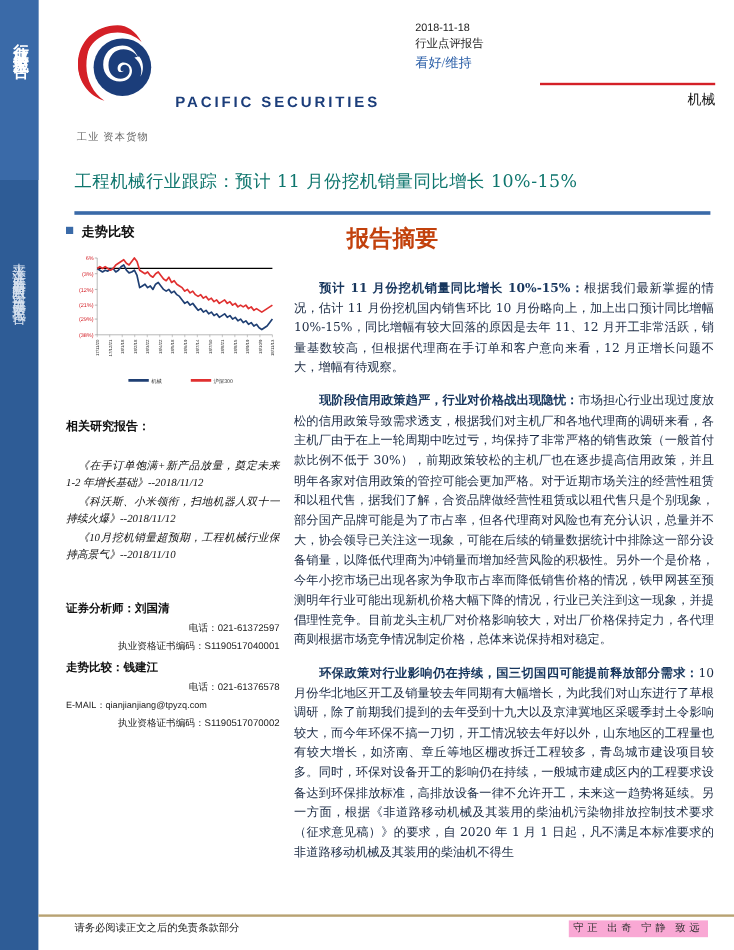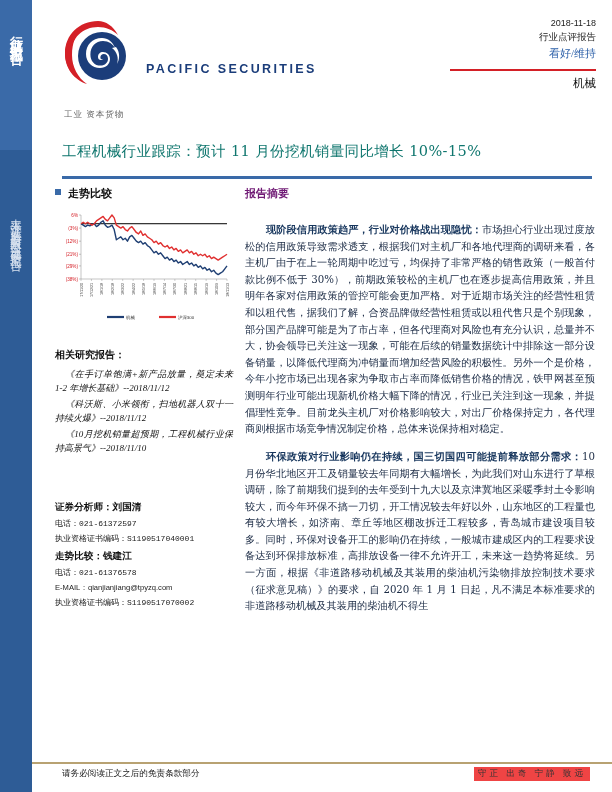"2018-11-18" #hdr-right { text-align: right -> left }
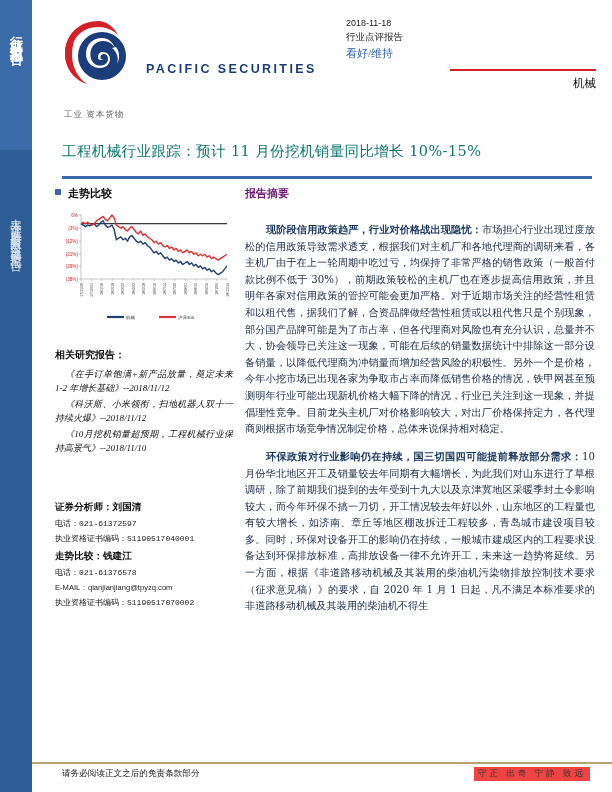"PACIFIC SECURITIES" #logo-en { top: 44px -> 60px }
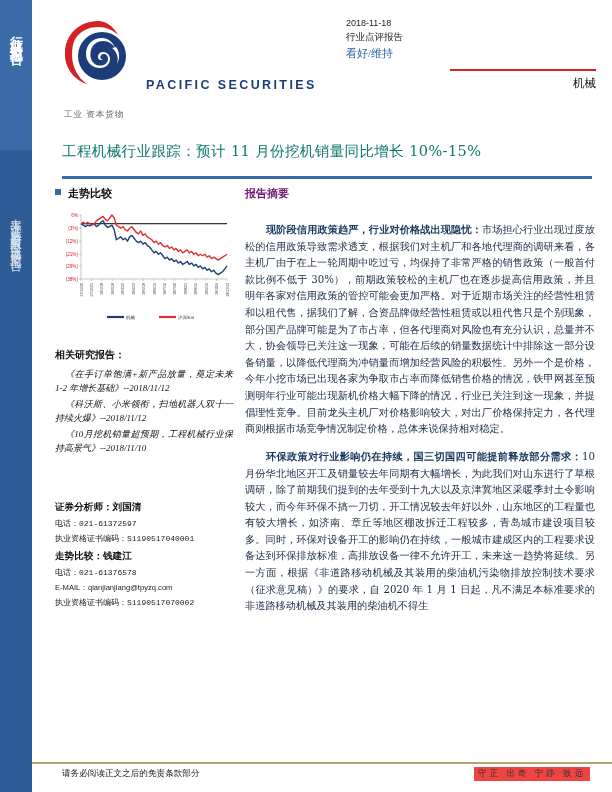"报告摘要" #summary-head { color: #701a75 -> #c2410c; font-size: 11px -> 19px; margin-left: none -> 44px }
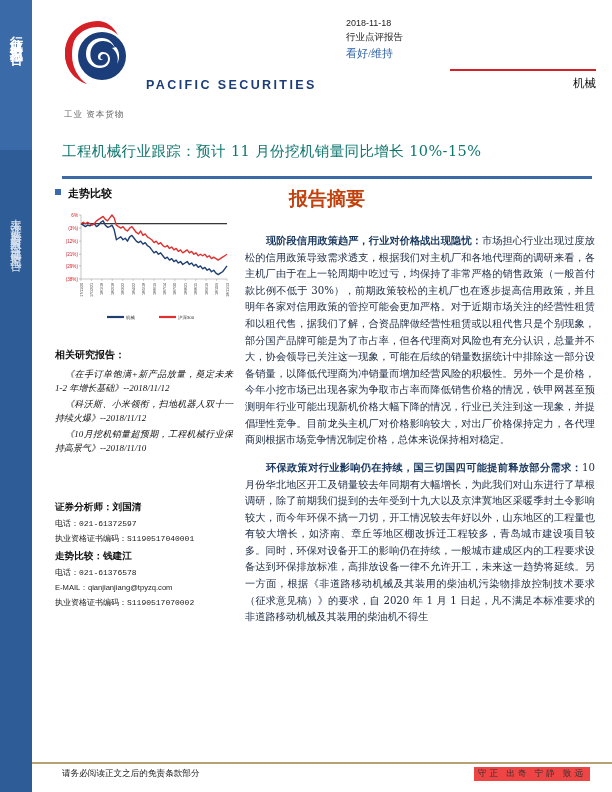"预计 11 月份挖机销量同比增长 10%-15%：根据我们最新掌握的情况，估计" p.para { html: none -> <p> <span>预计 11 月份挖机销量同比增长 10%-15%：</span><span>根据我们最新掌握的情况，估计 11 月份挖机国内销售环比 10 月份略向上，加上出口预计同比增幅 10%-15%，同比增幅有较大回落的原因是去年 11、12 月开工非常活跃，销量基数较高，但根据代理商在手订单和客户意向来看，12 月正增长问题不大，增幅有待观察。</span> </p> }
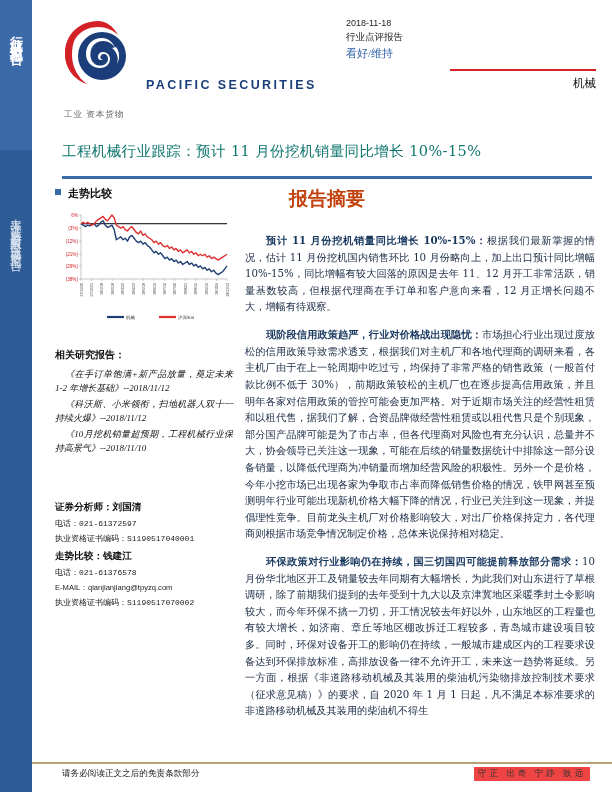"相关研究报告：" .rr-head { margin-bottom: 5px -> 19px }
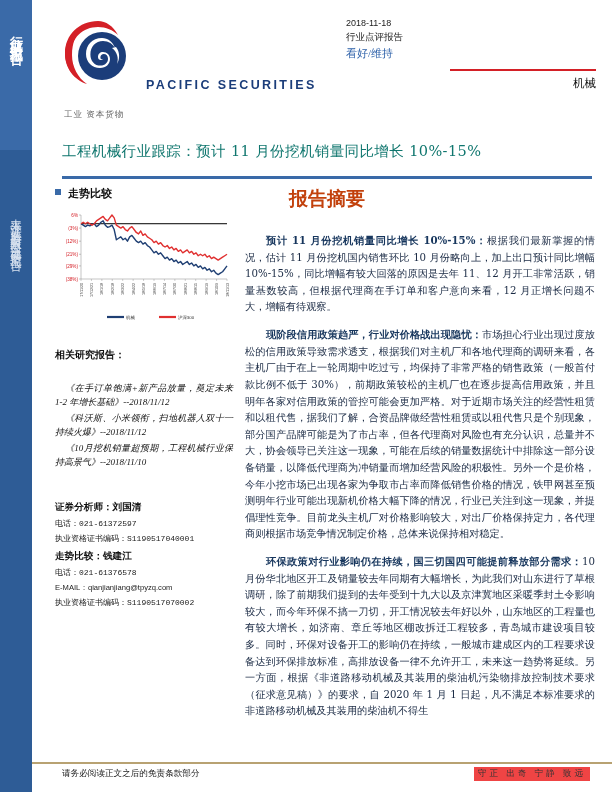"电话：021-61372597" .an-row.cn { font-family: Liberation Mono, monospace -> Liberation Sans, sans-serif; text-align: none -> right }
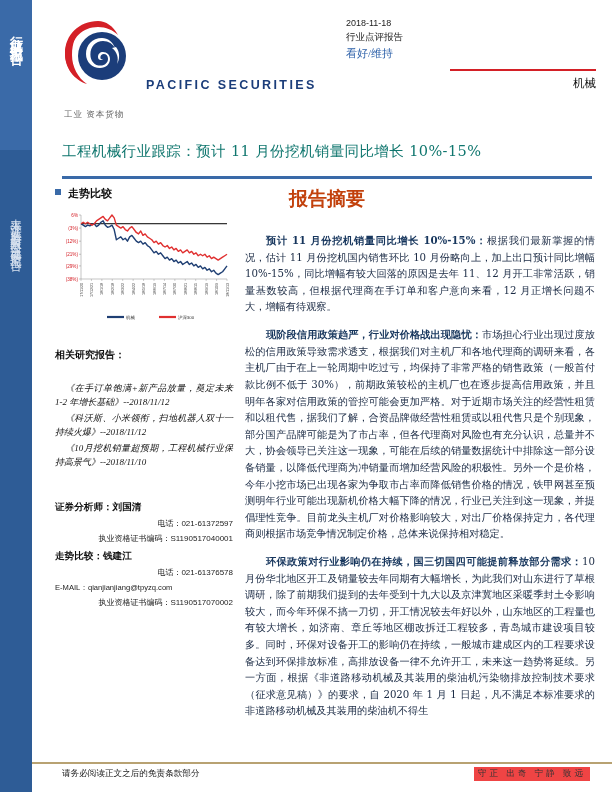"守正 出奇 宁静 致远" #footer-right { background: #ef4444 -> #f9a8d4 }
